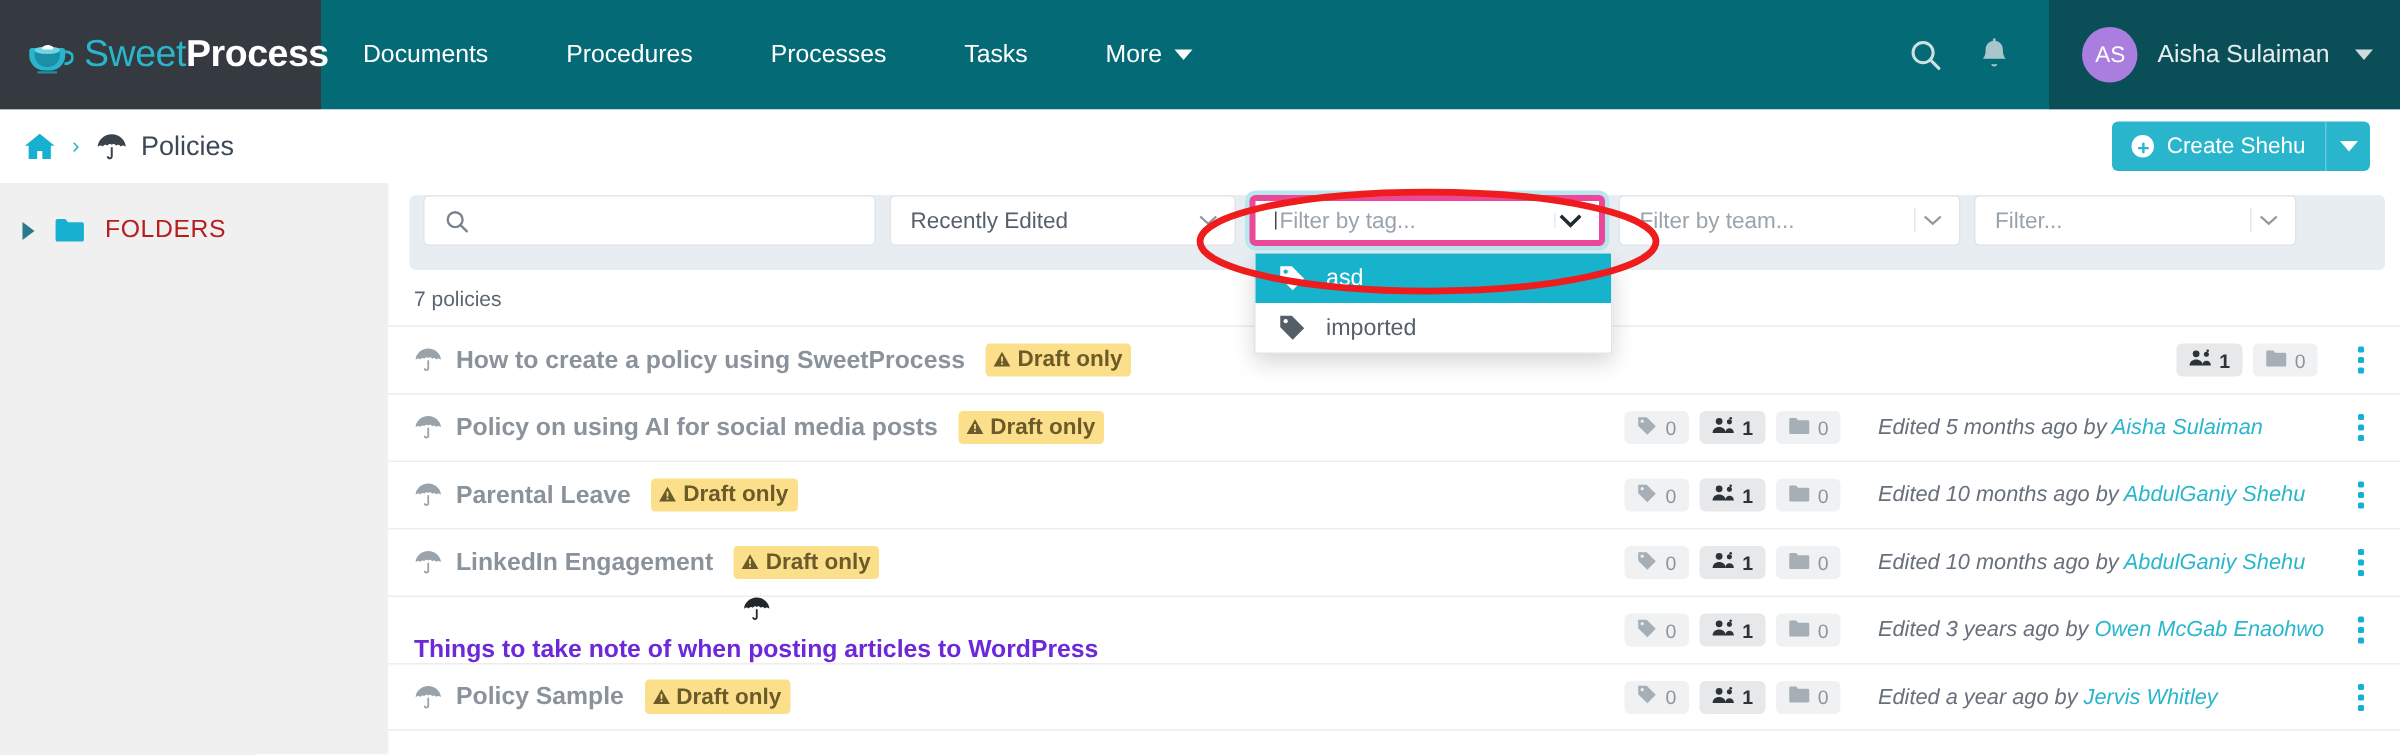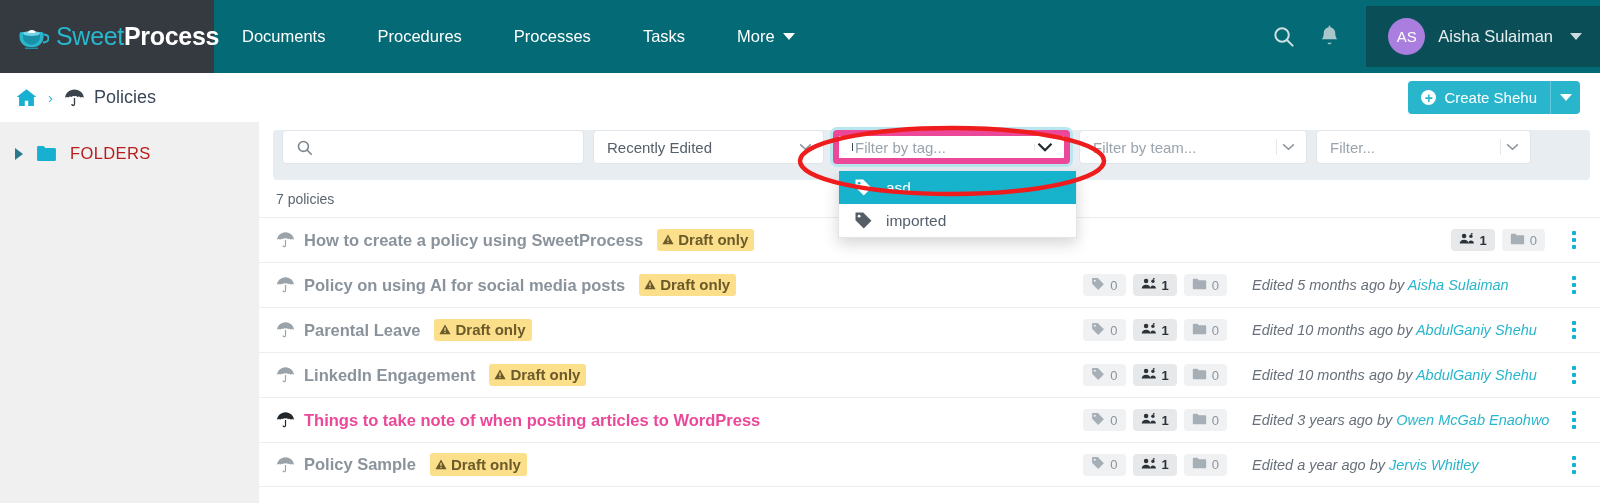"AS" .userbox { height: 61px -> 73px }
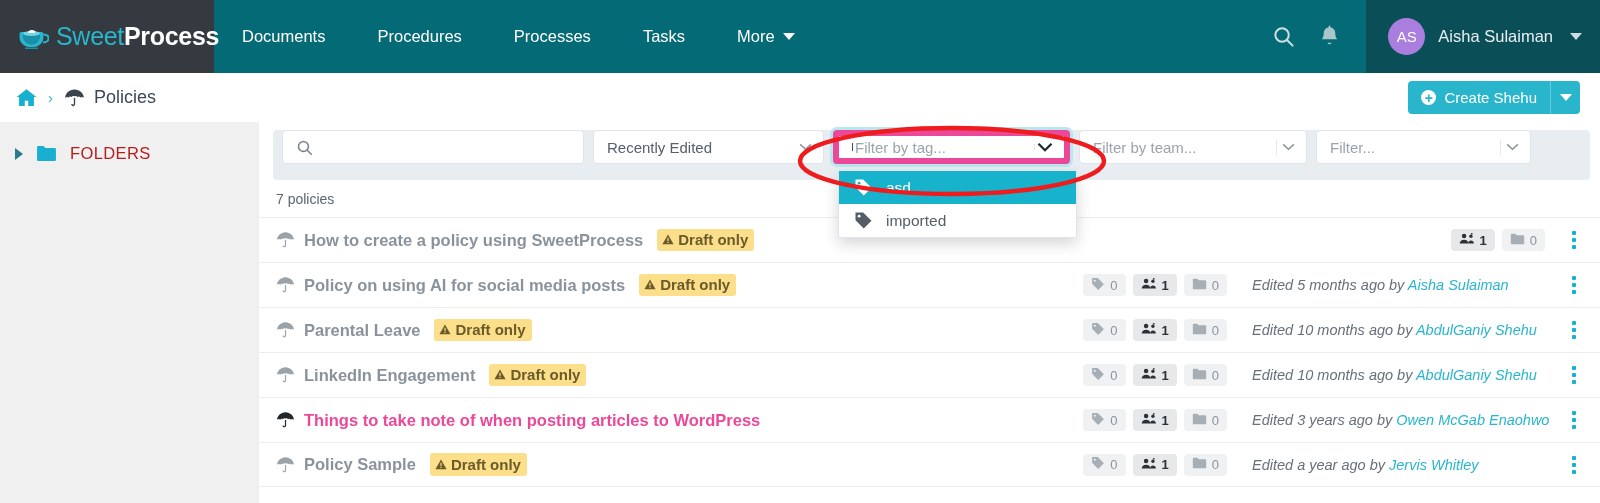"Filter by tag..." .fld-tag { border: 6px solid #ec4899 -> 4px solid #ec4899 }
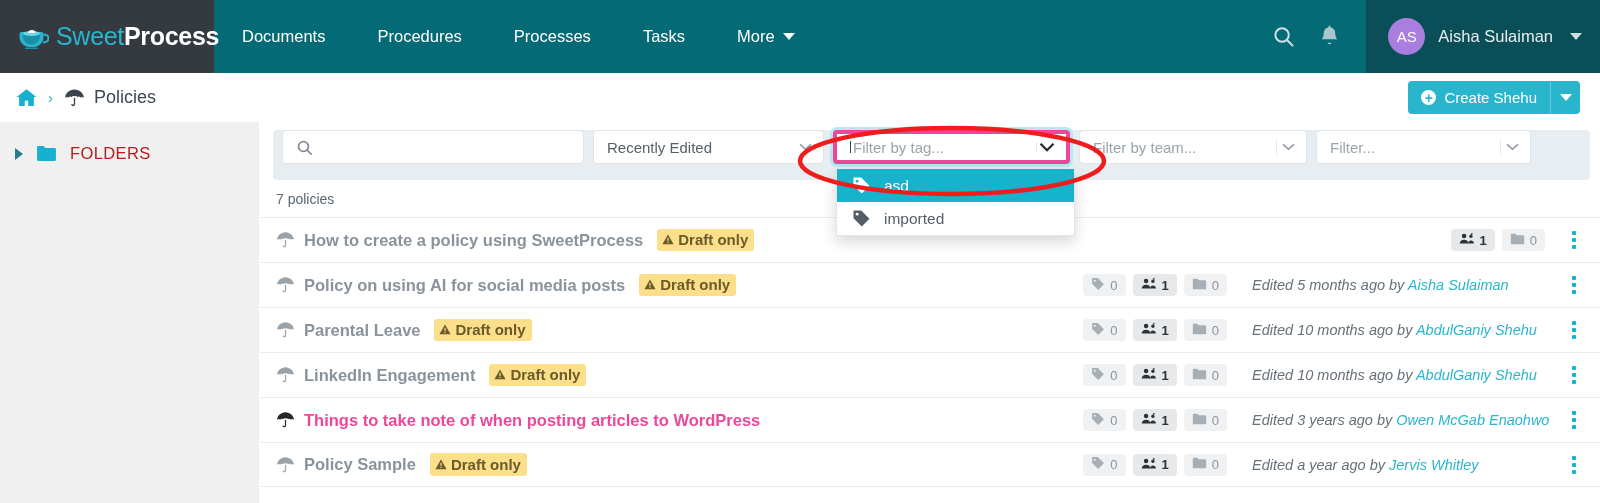"Things to take note of" .row.published .row-title { color: #ec4899 -> #6d28d9; flex-direction: none -> column }
